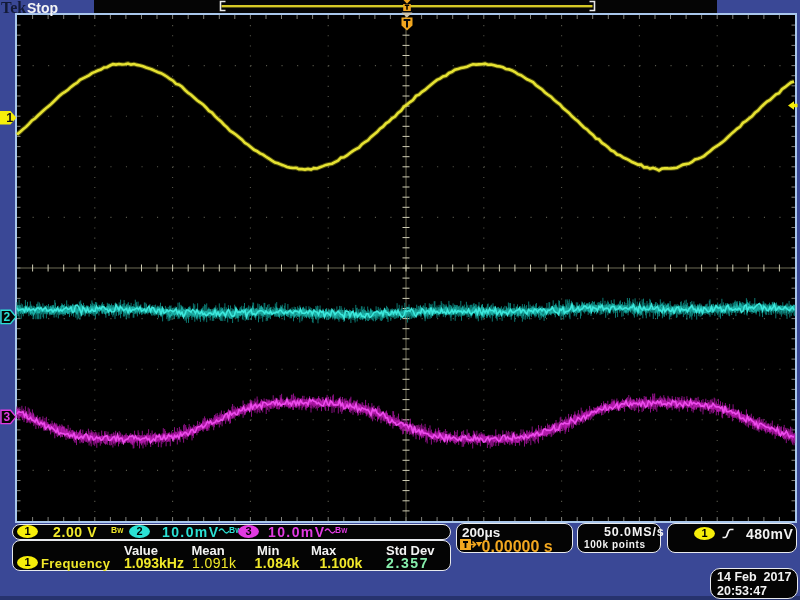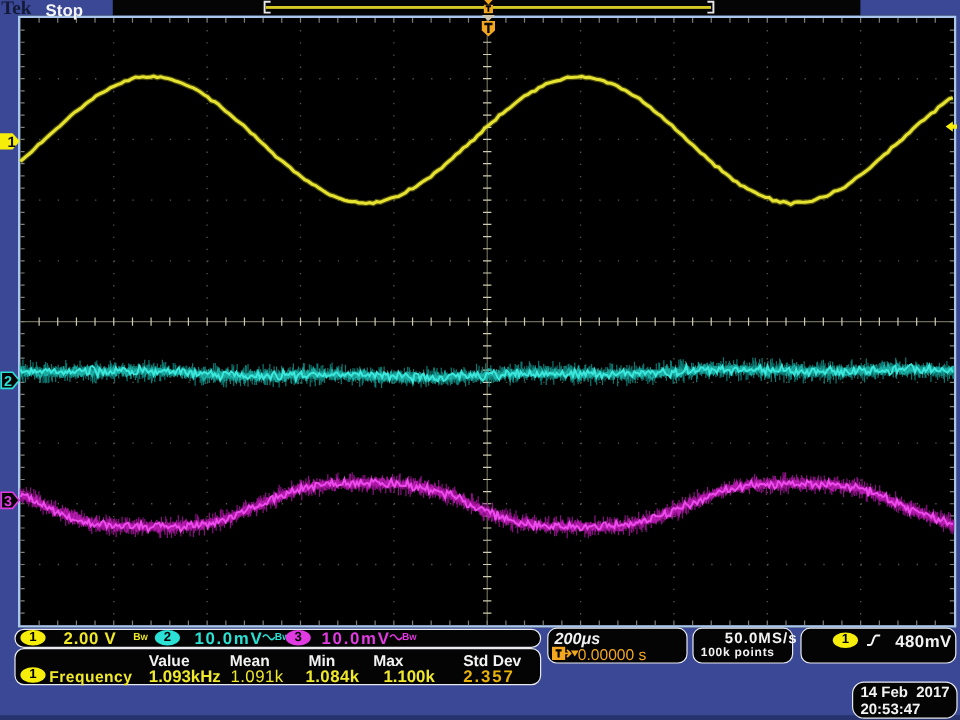"Stop" div.abs { left: 38px -> 27px }
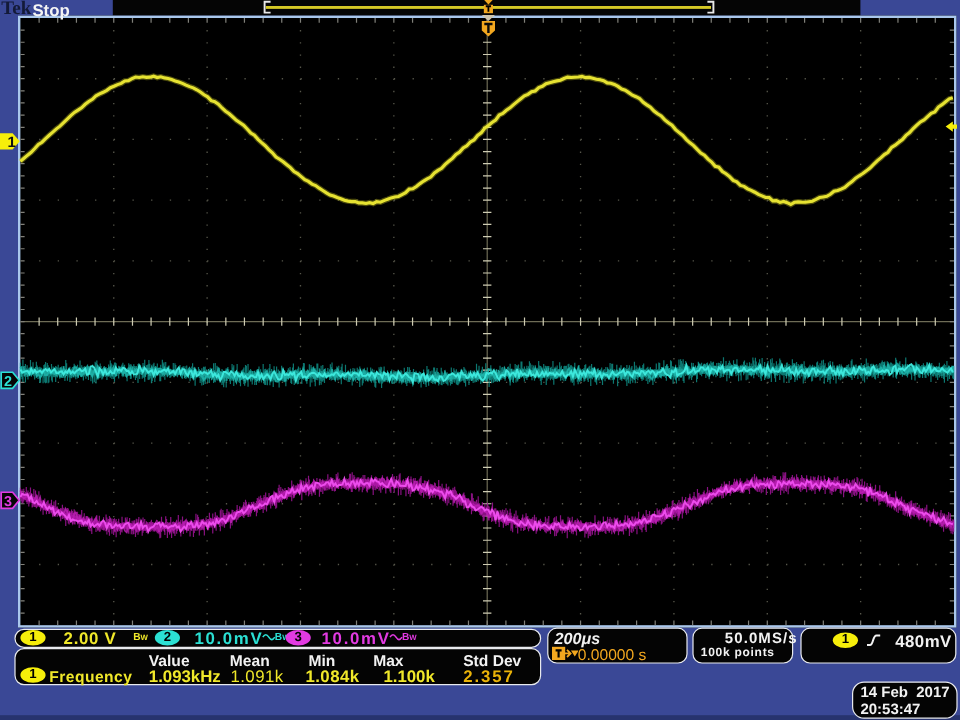"200μs" div.abs { font-style: italic -> none }
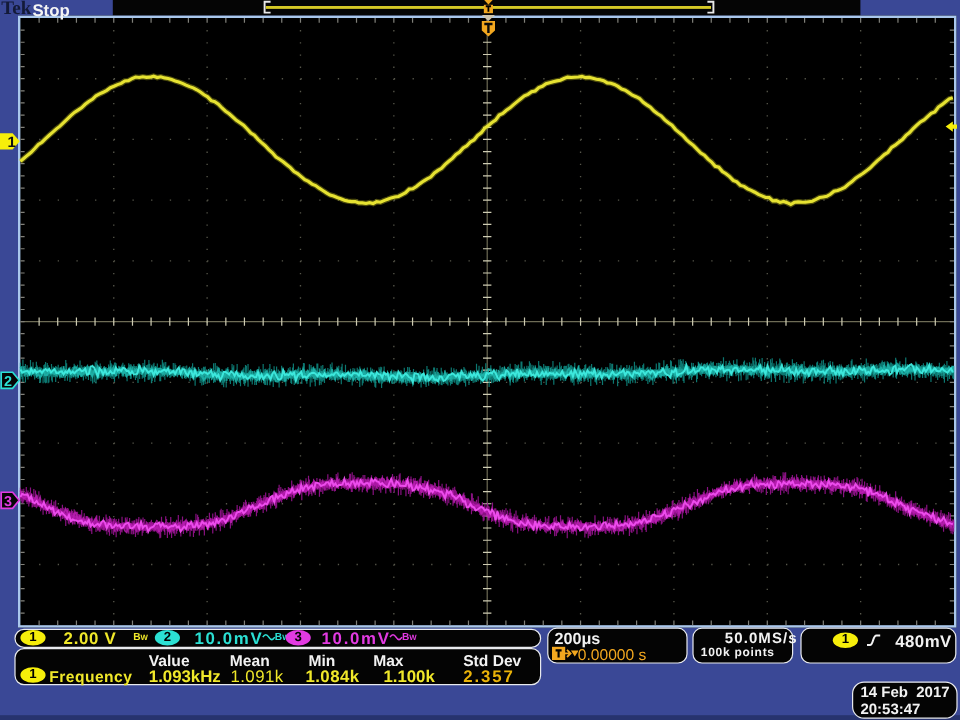"0.00000 s" div.abs { font-size: 13px -> 16px; font-weight: normal -> bold }
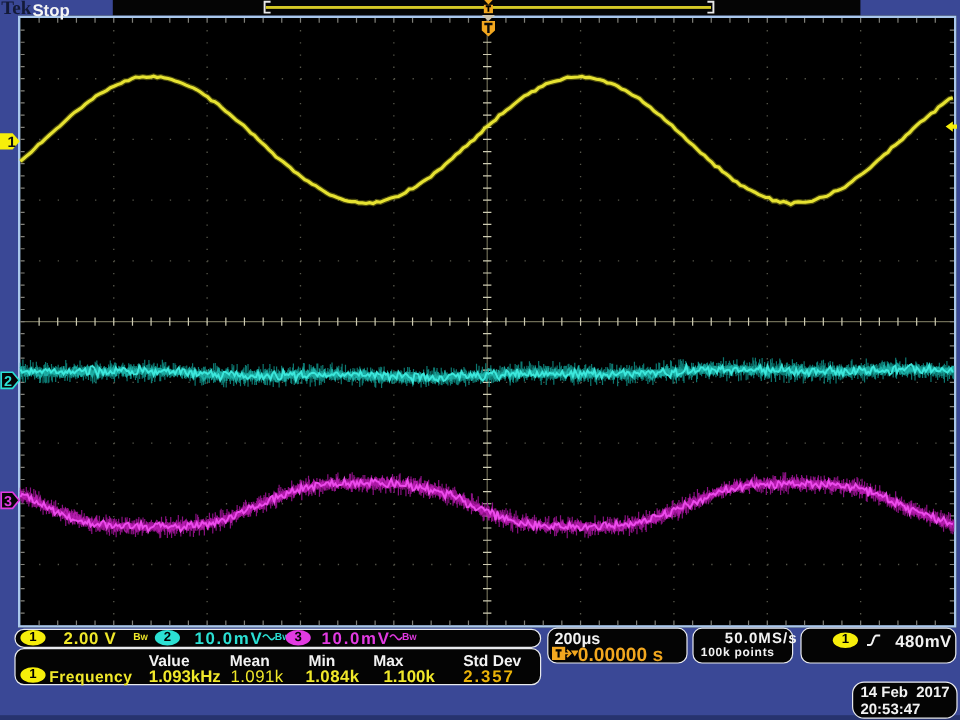"2.357" div.abs { color: #eab308 -> #86efac }
